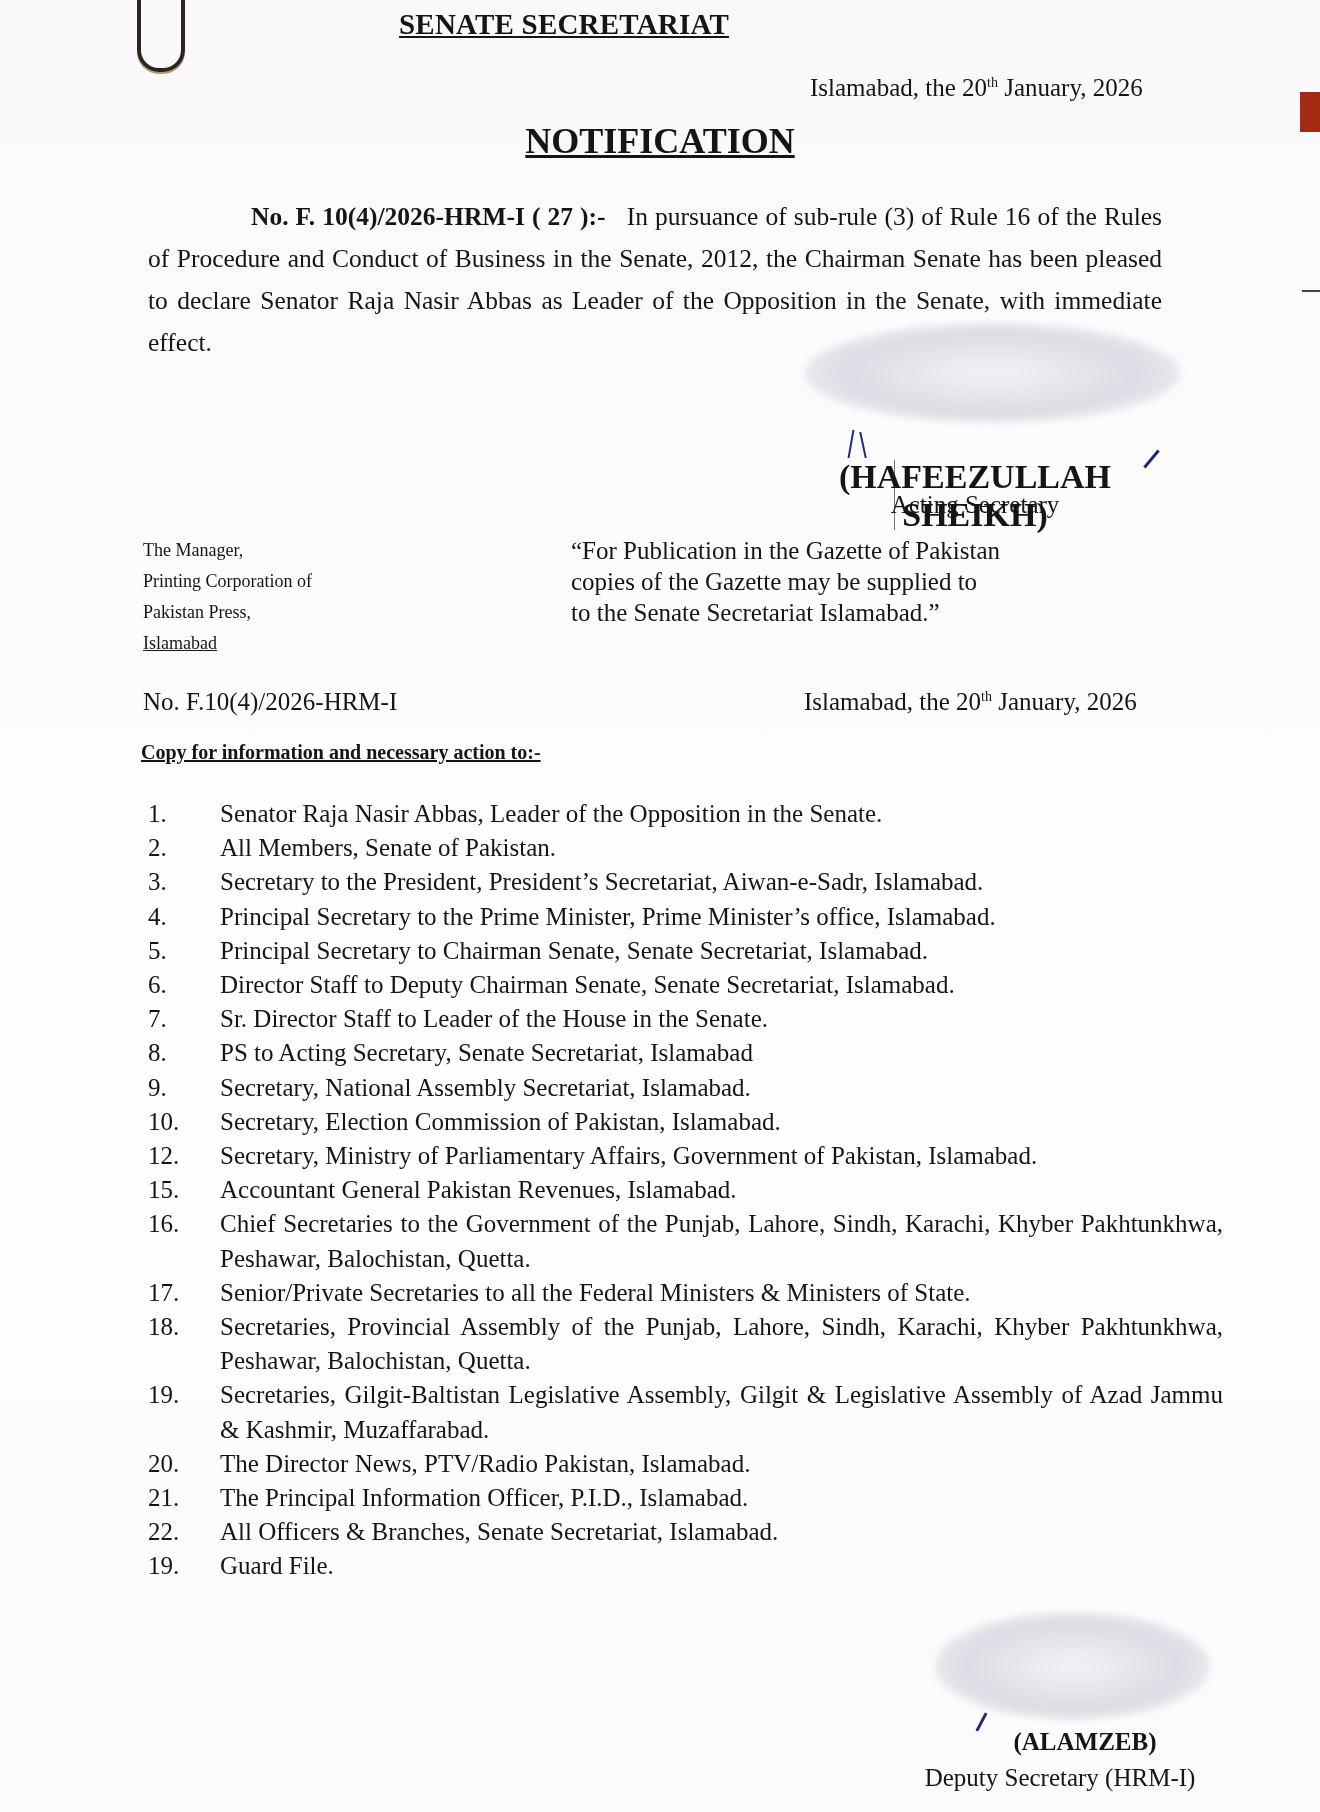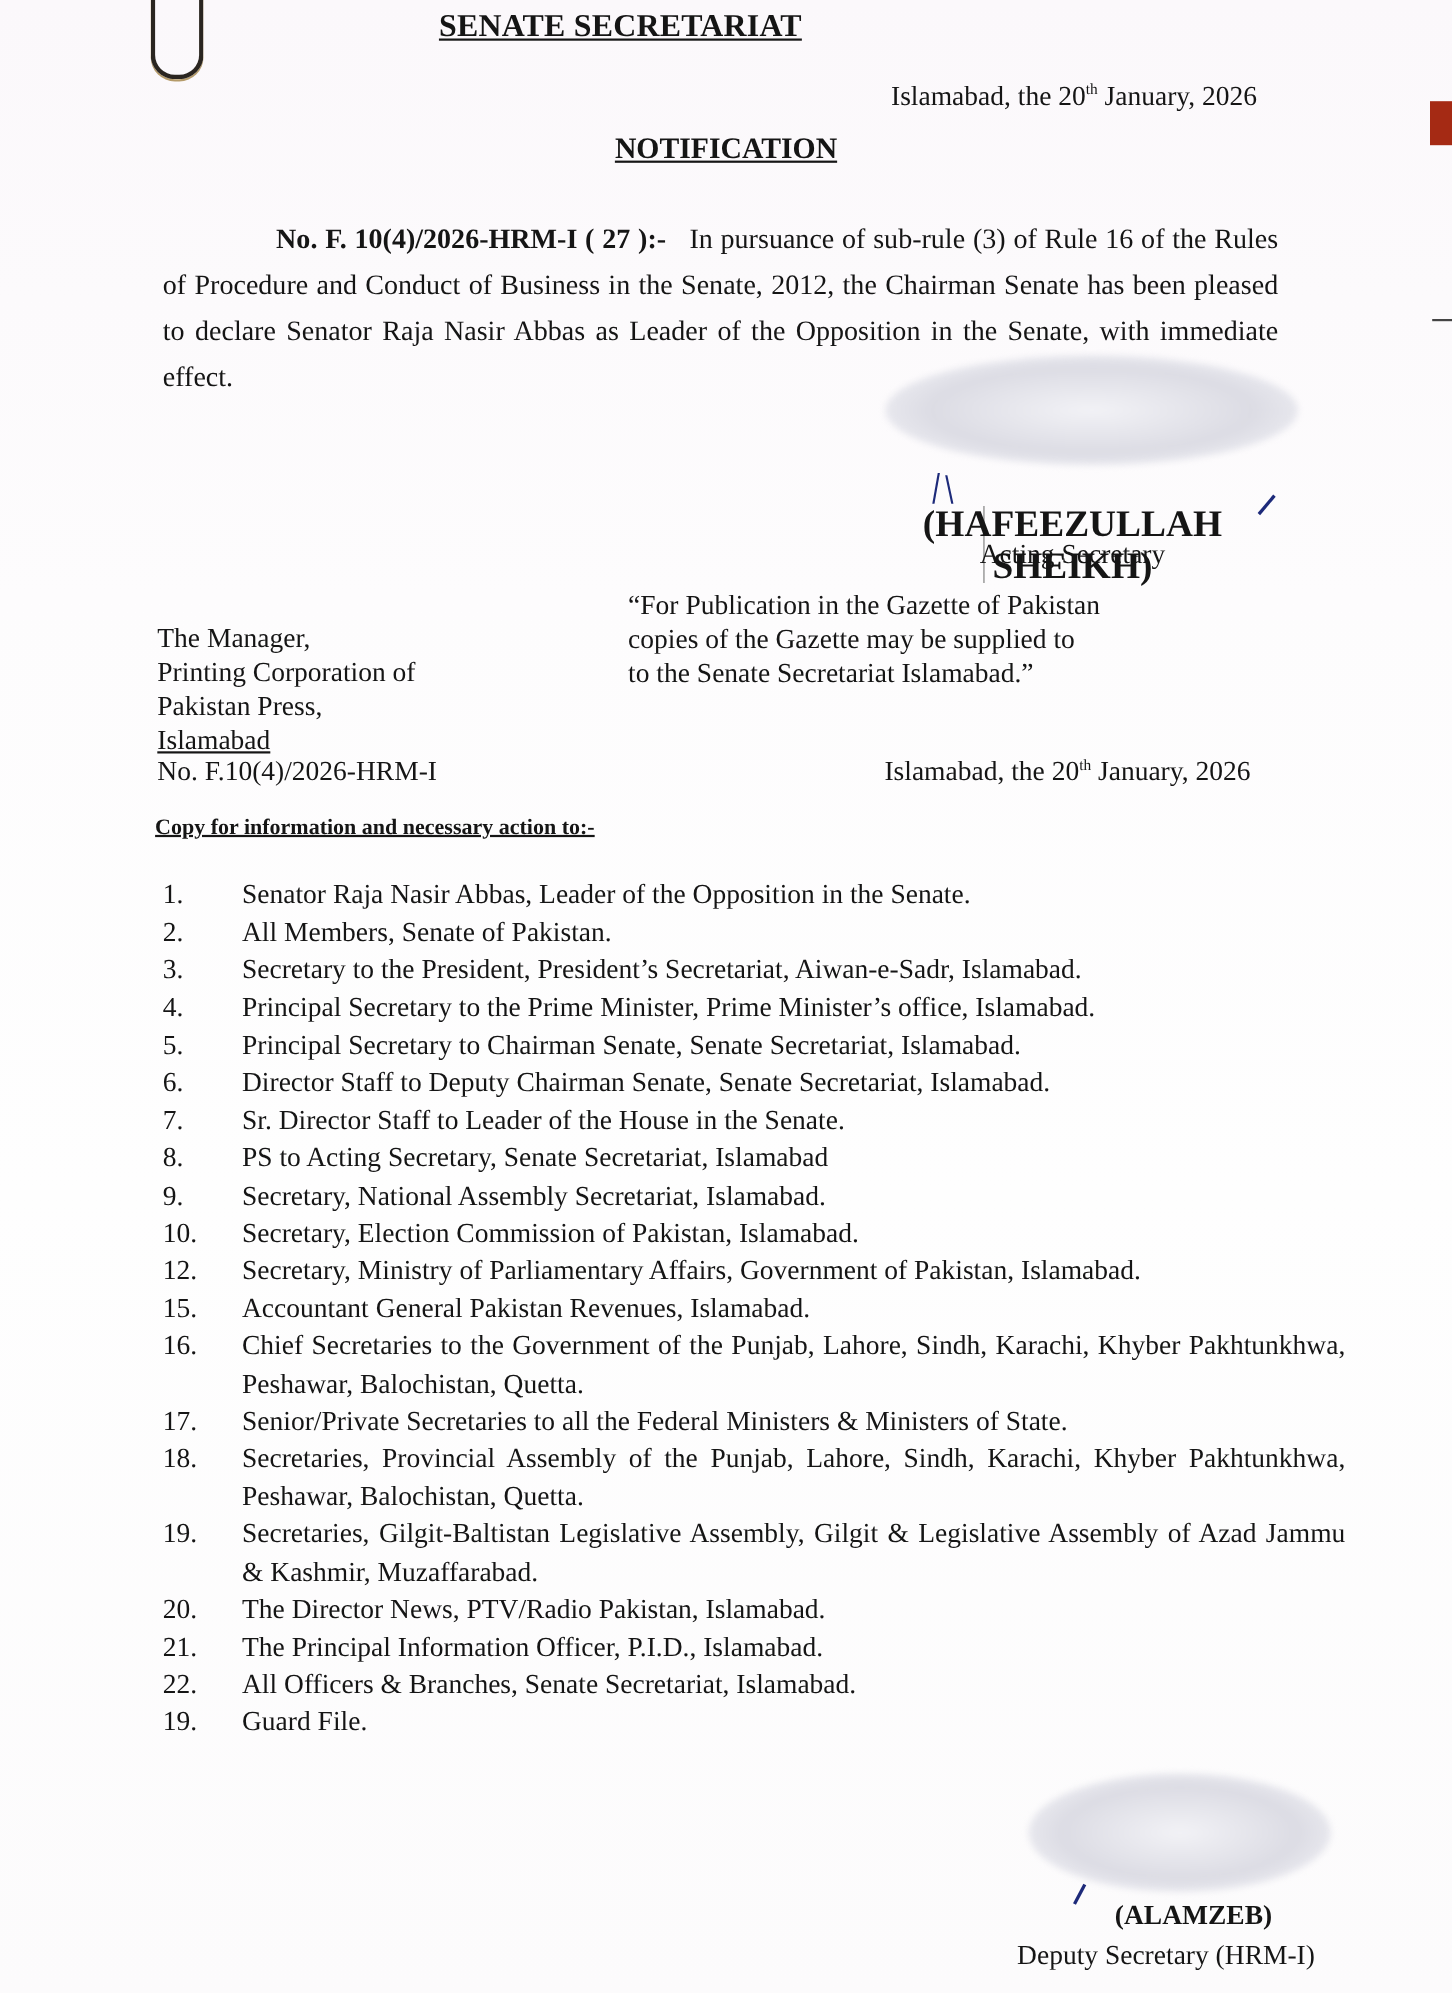"NOTIFICATION" .notif-head { font-size: 27px -> 36px }
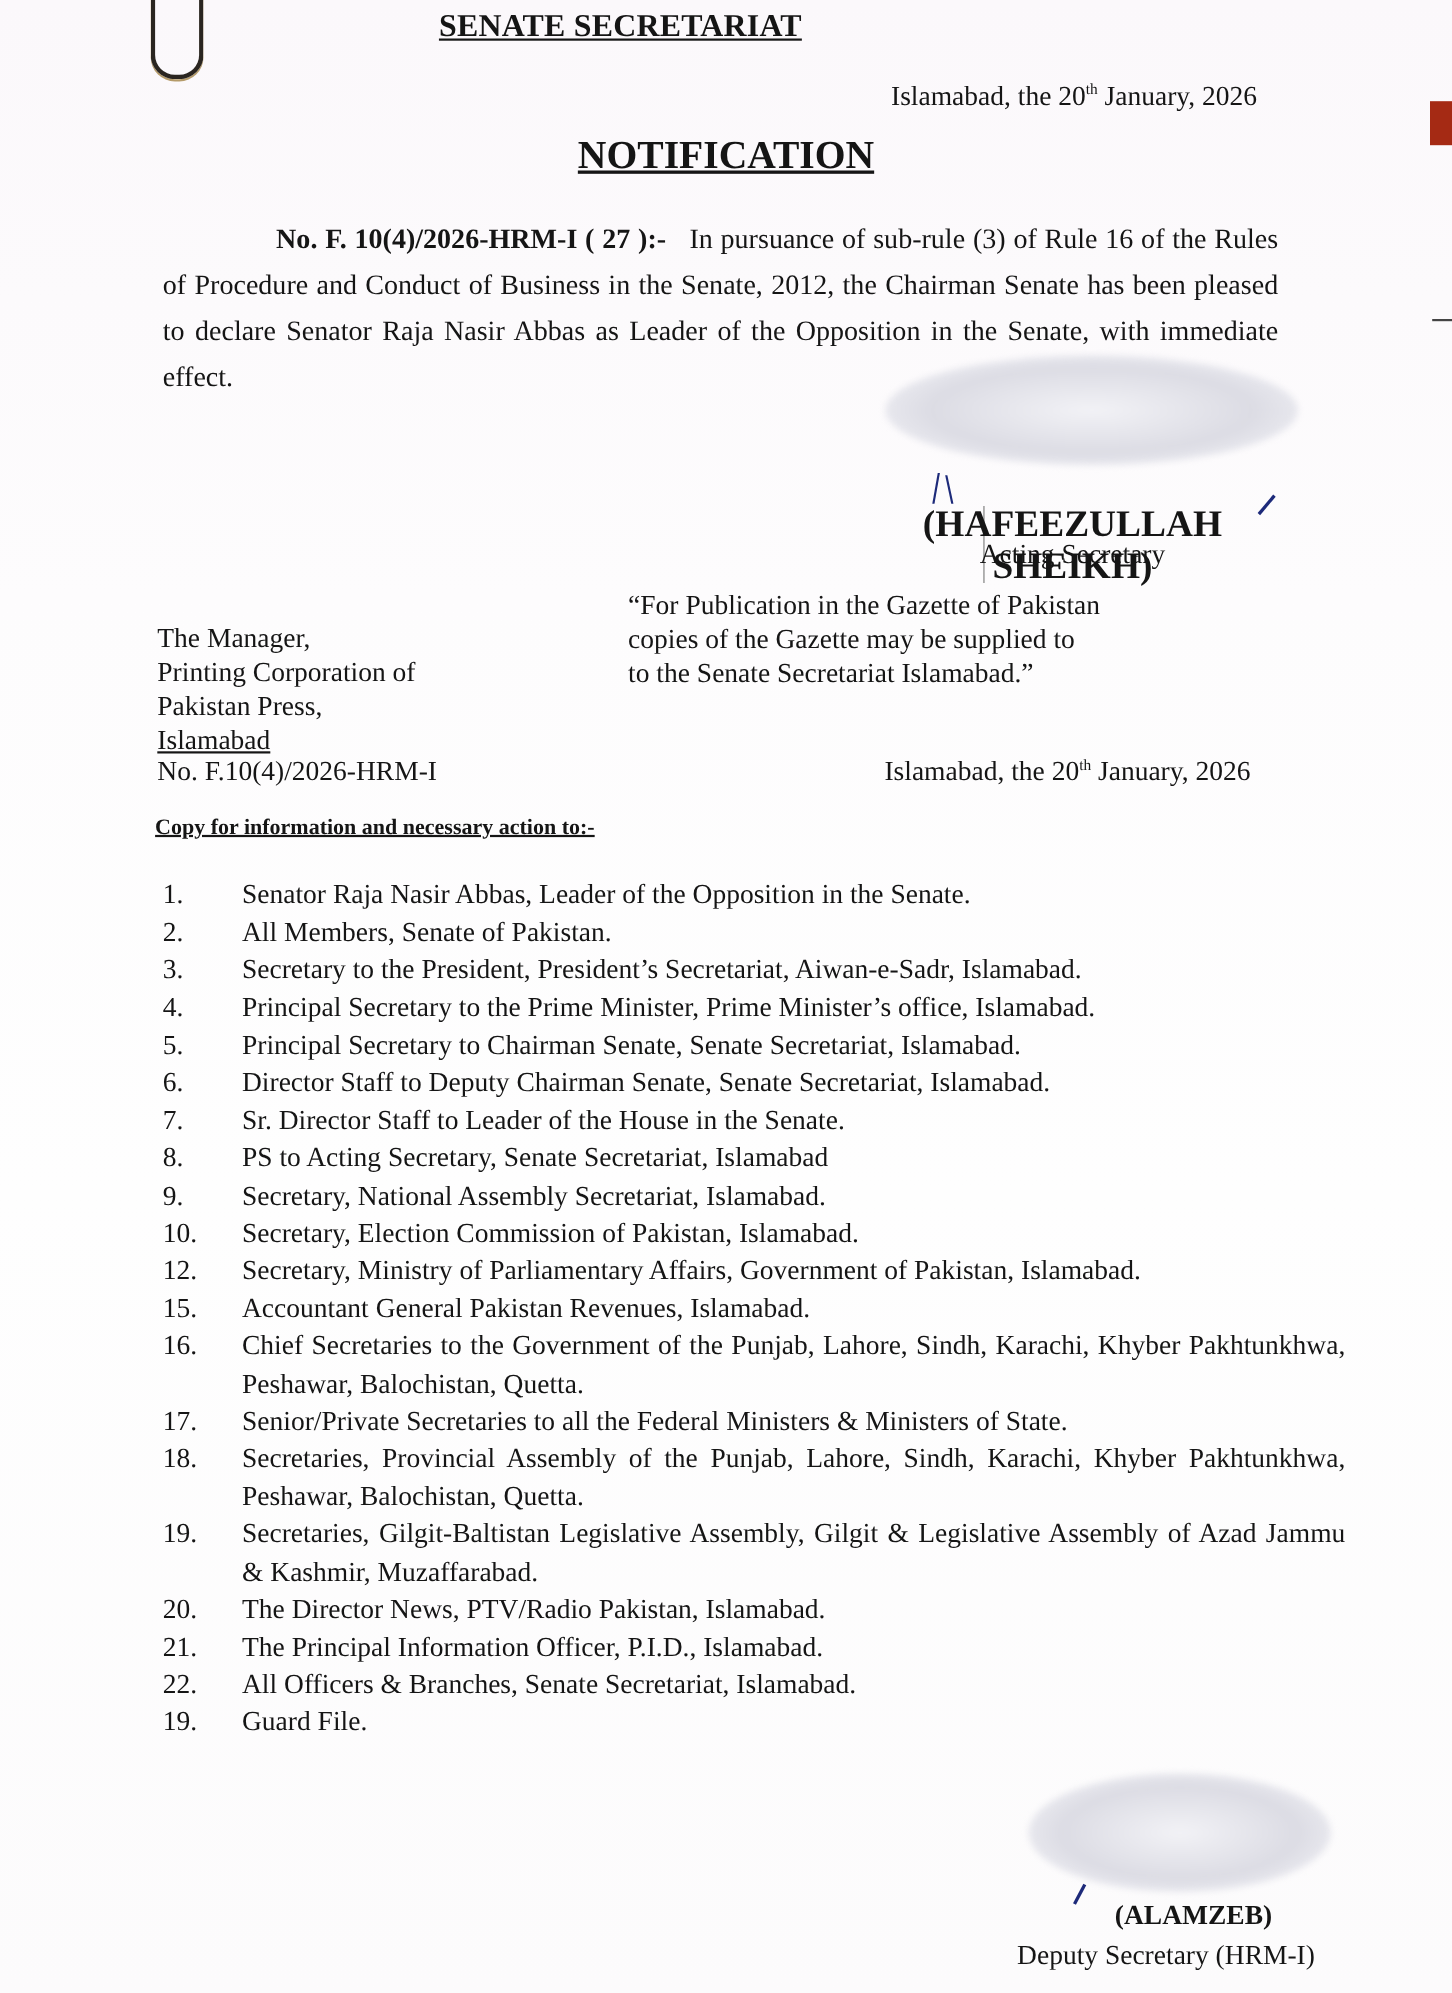"The Manager," .addr { font-size: 25px -> 18px; top: 565px -> 535px }
